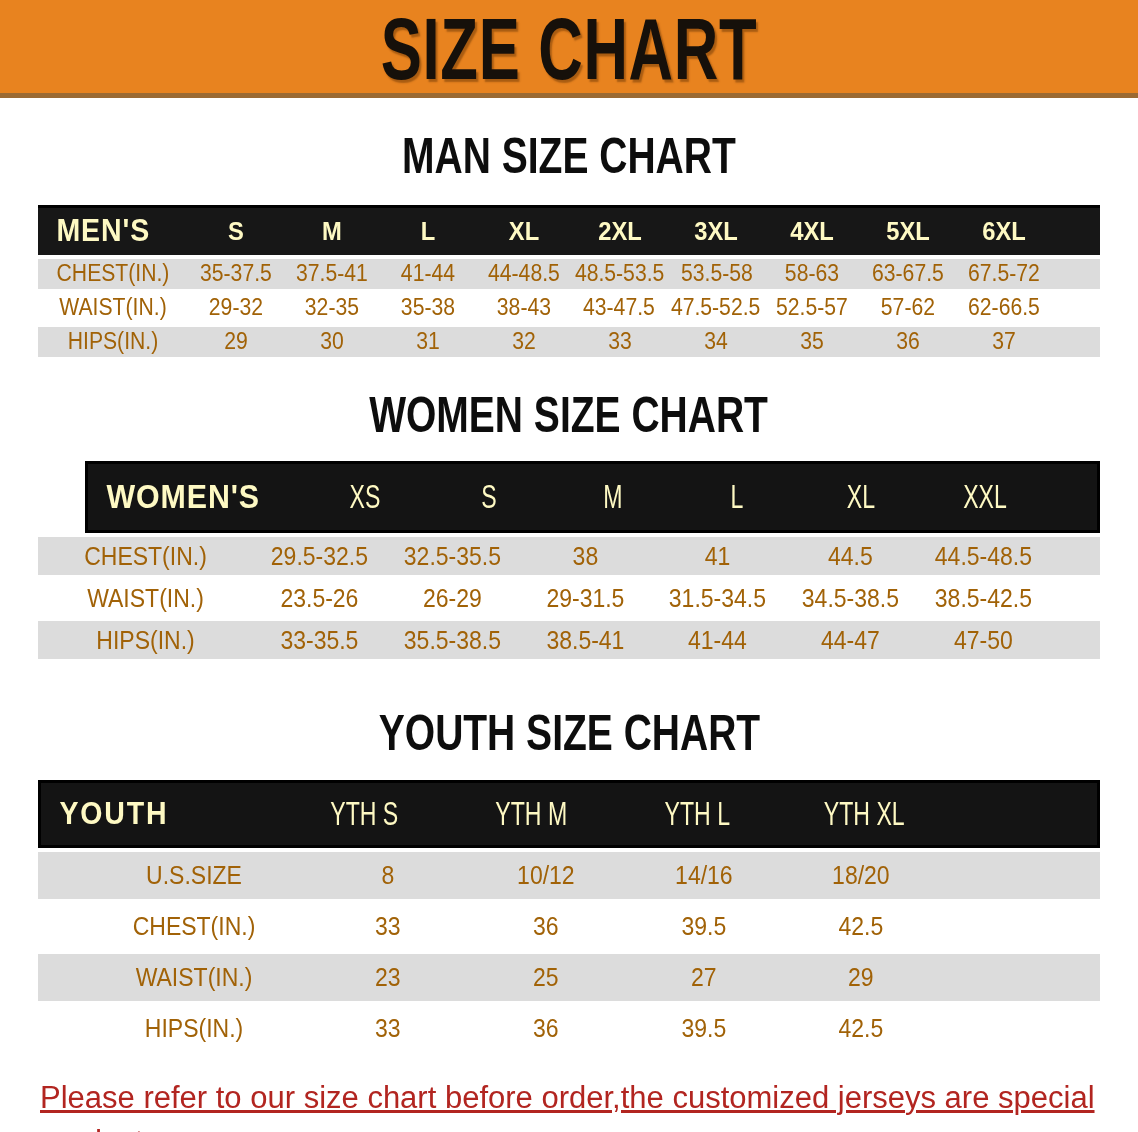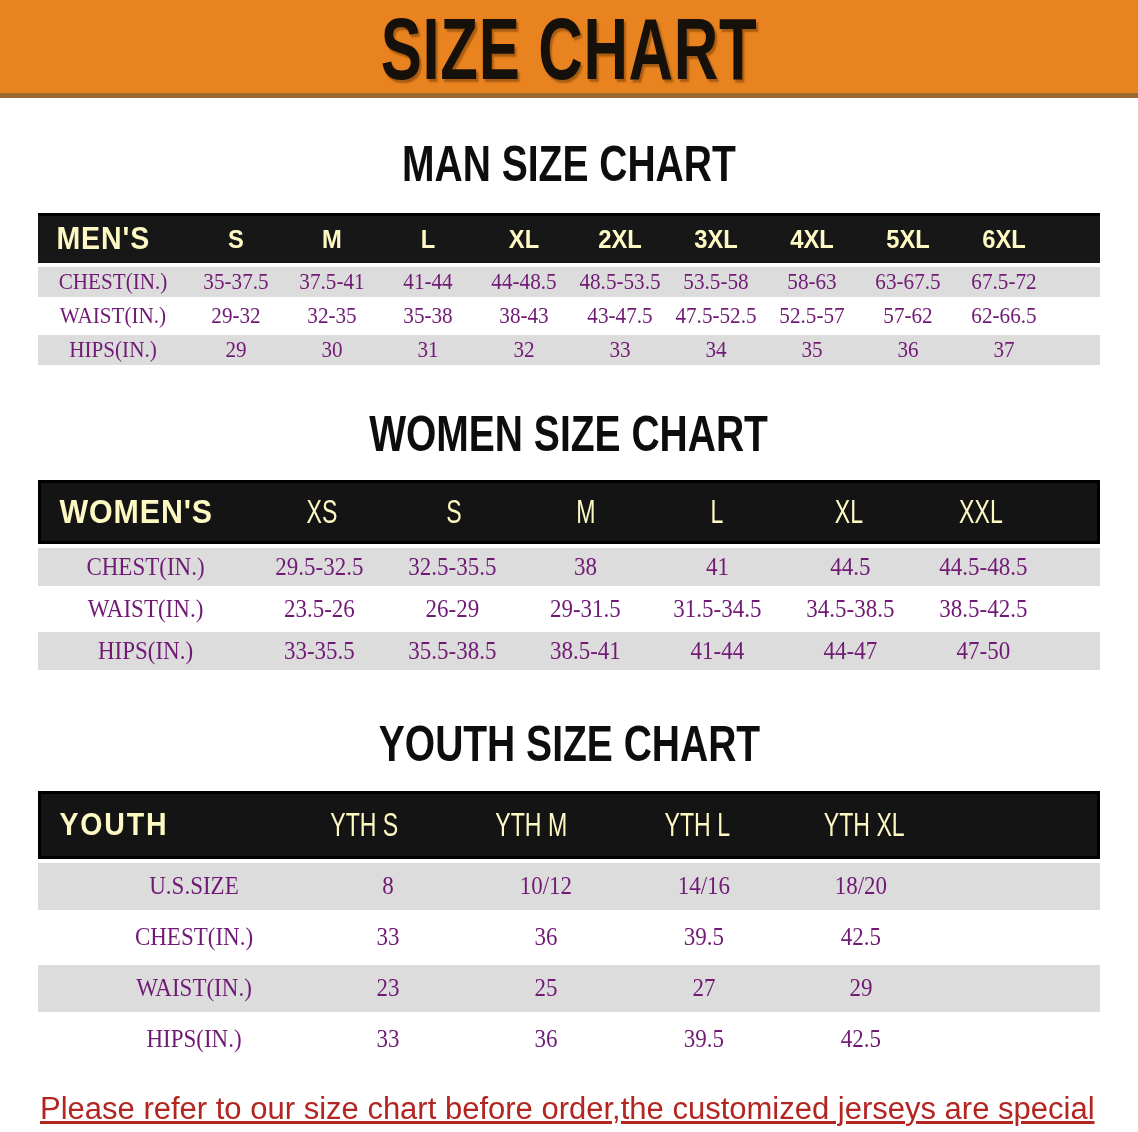"MAN SIZE CHART" .title-man { margin-top: 40px -> 32px }
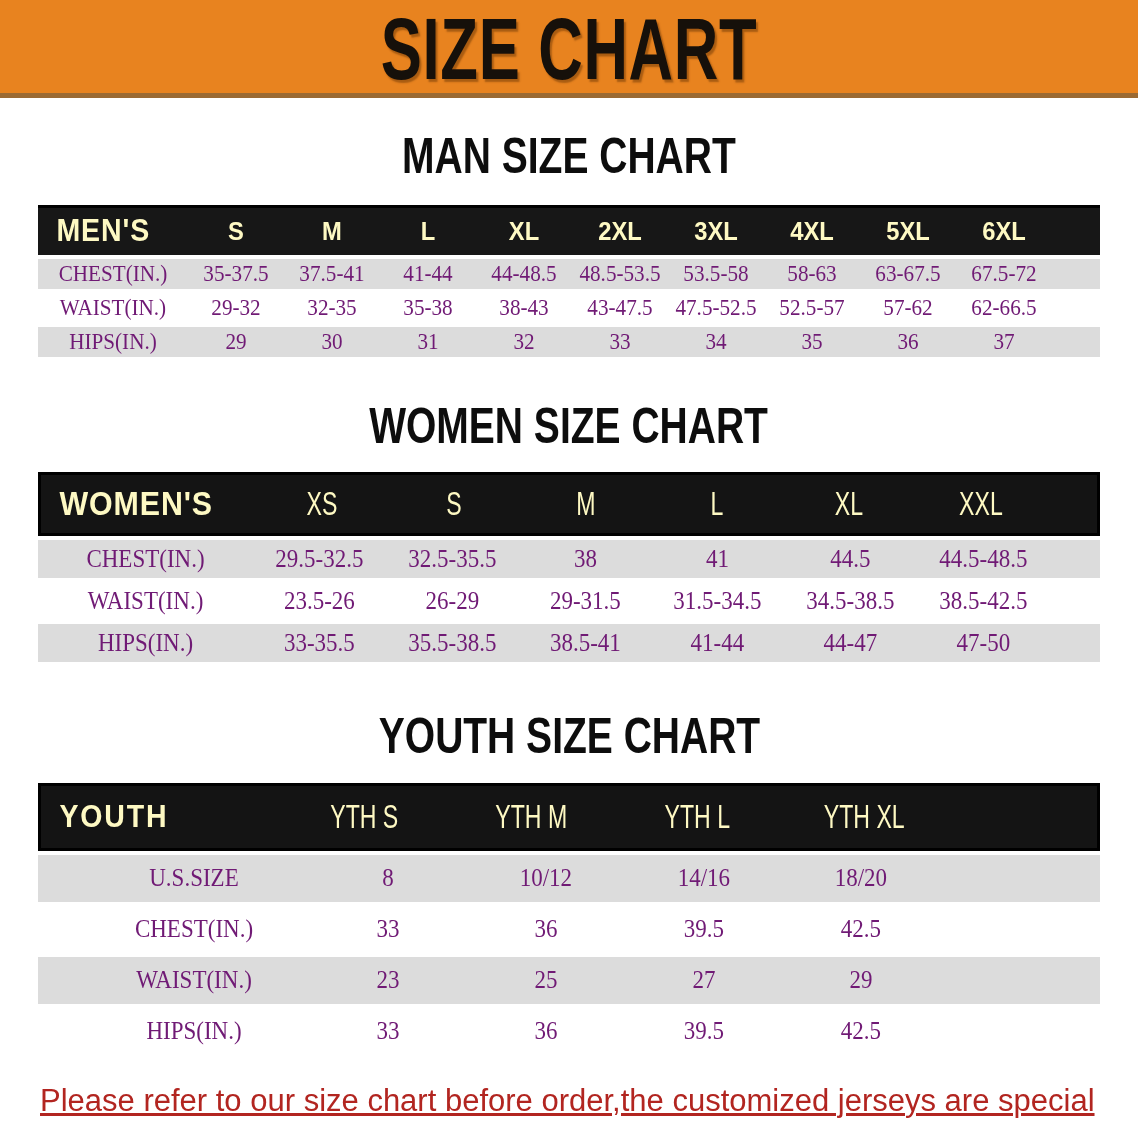"CHEST(IN.)" .trow { color: #701a75 -> #a16207; font-family: Liberation Serif, serif -> none }
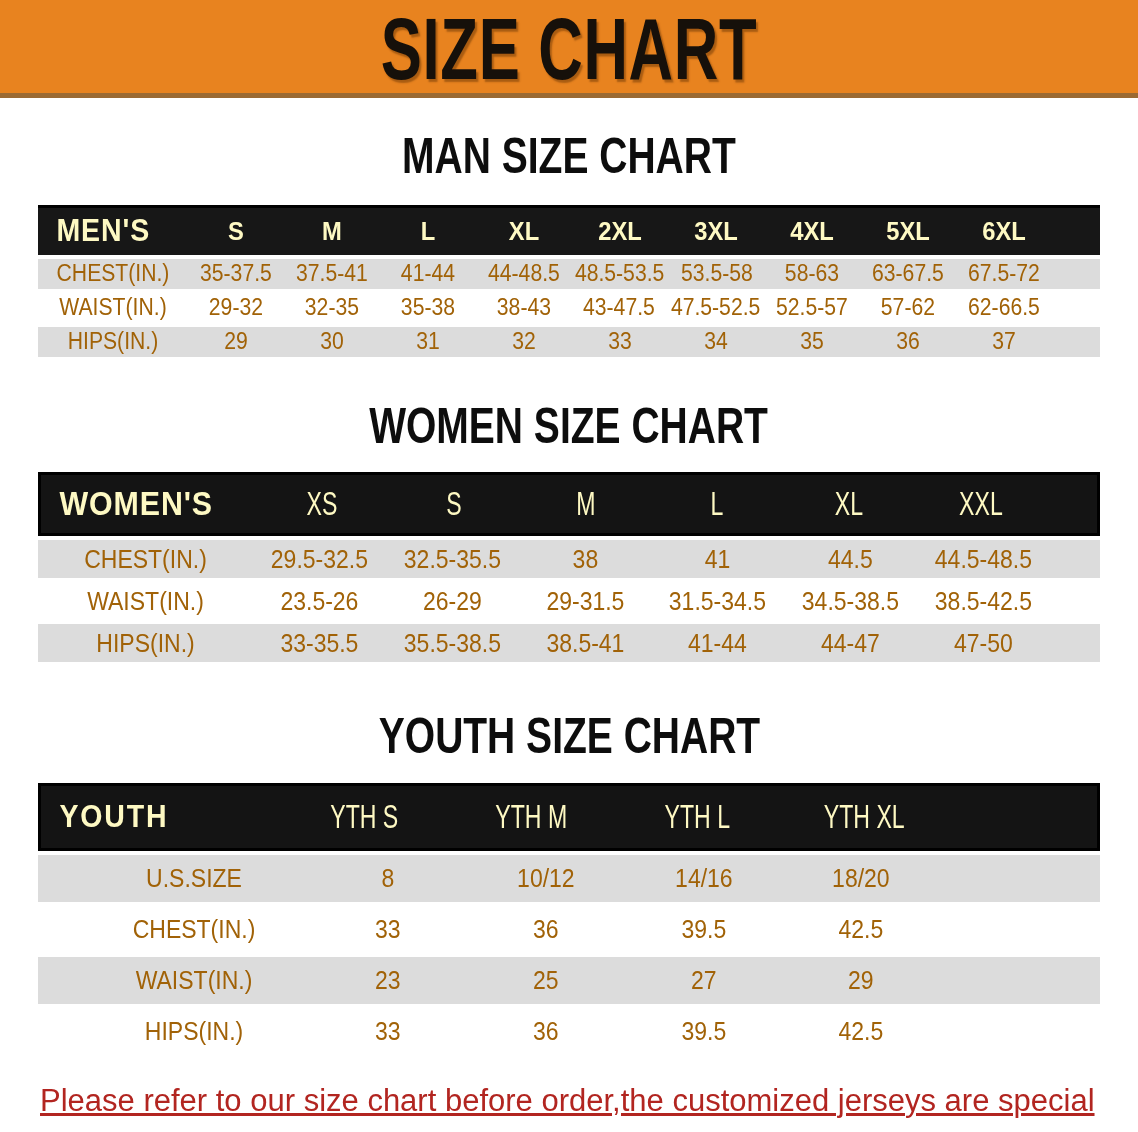"WOMEN SIZE CHART" .title-women { margin-top: 43px -> 32px }
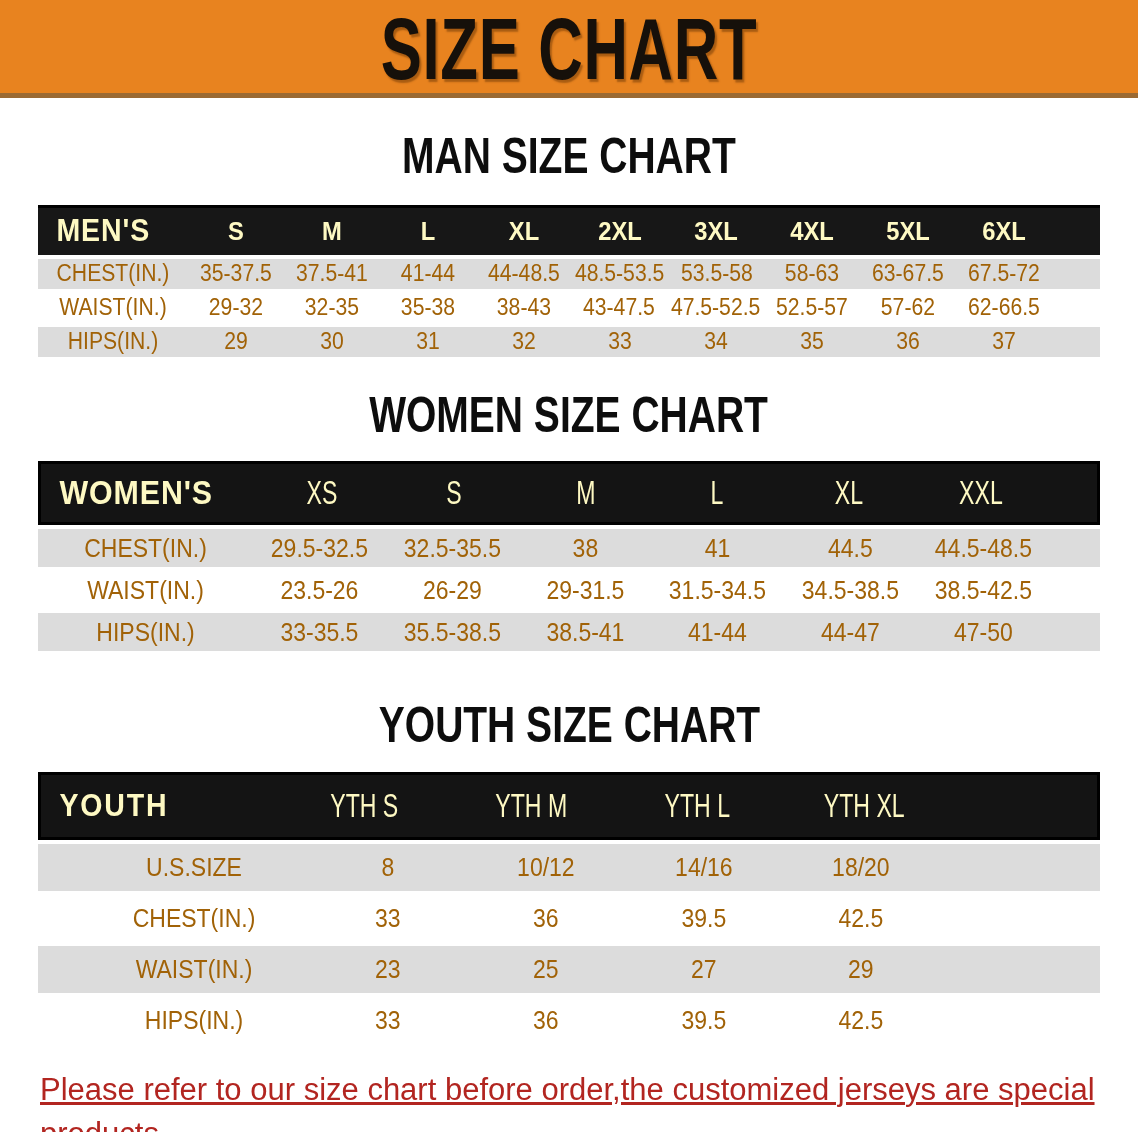"WOMEN'S" .women-table .thead { height: 64px -> 72px; margin-left: none -> 47px }
